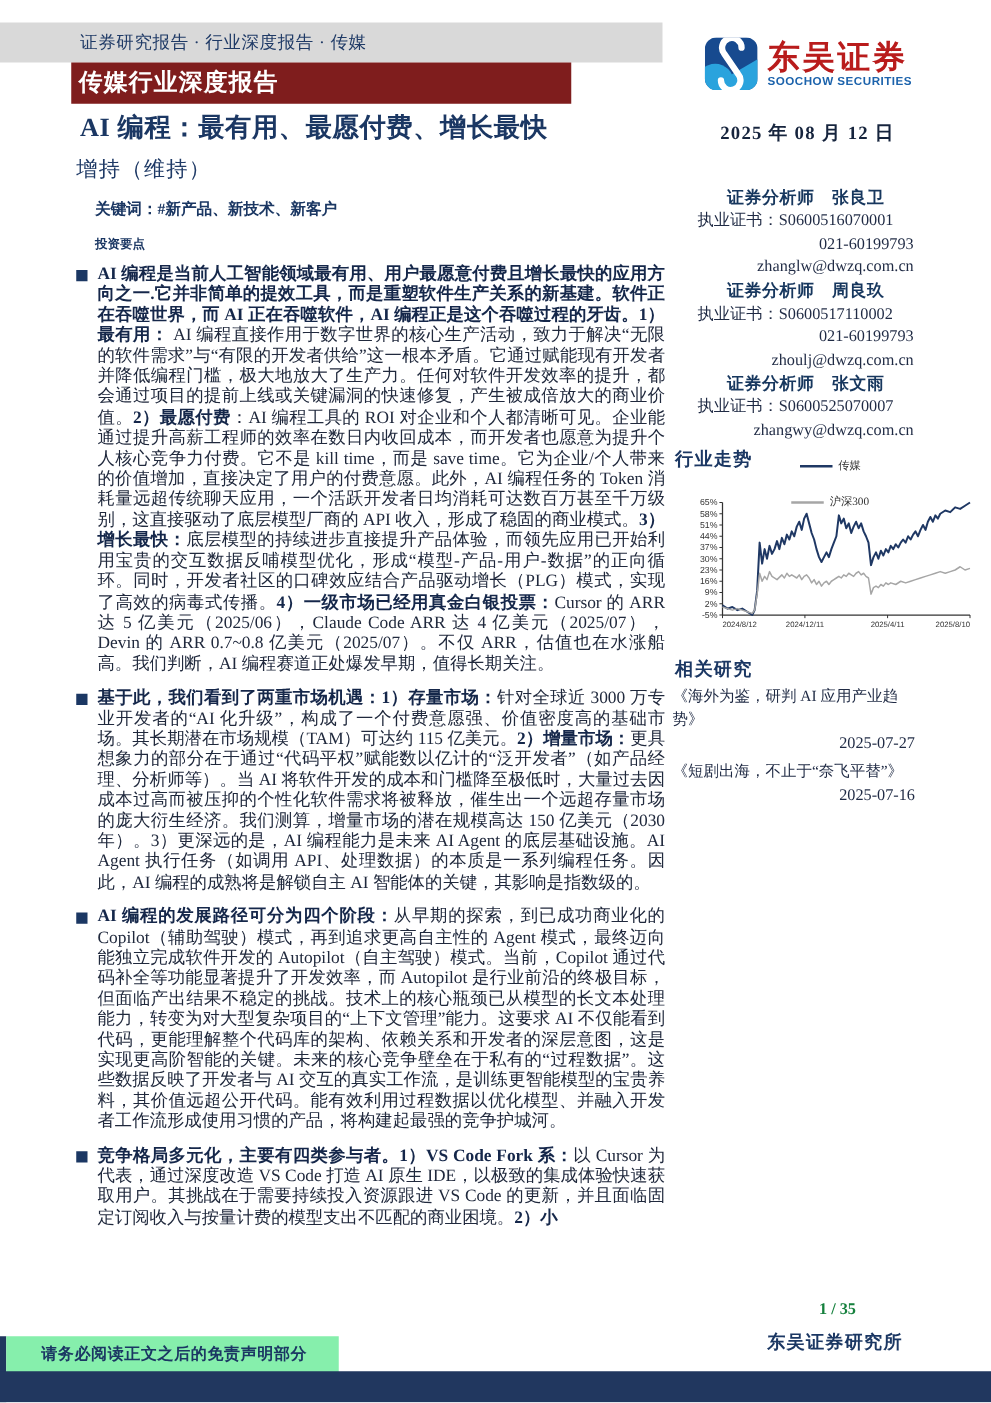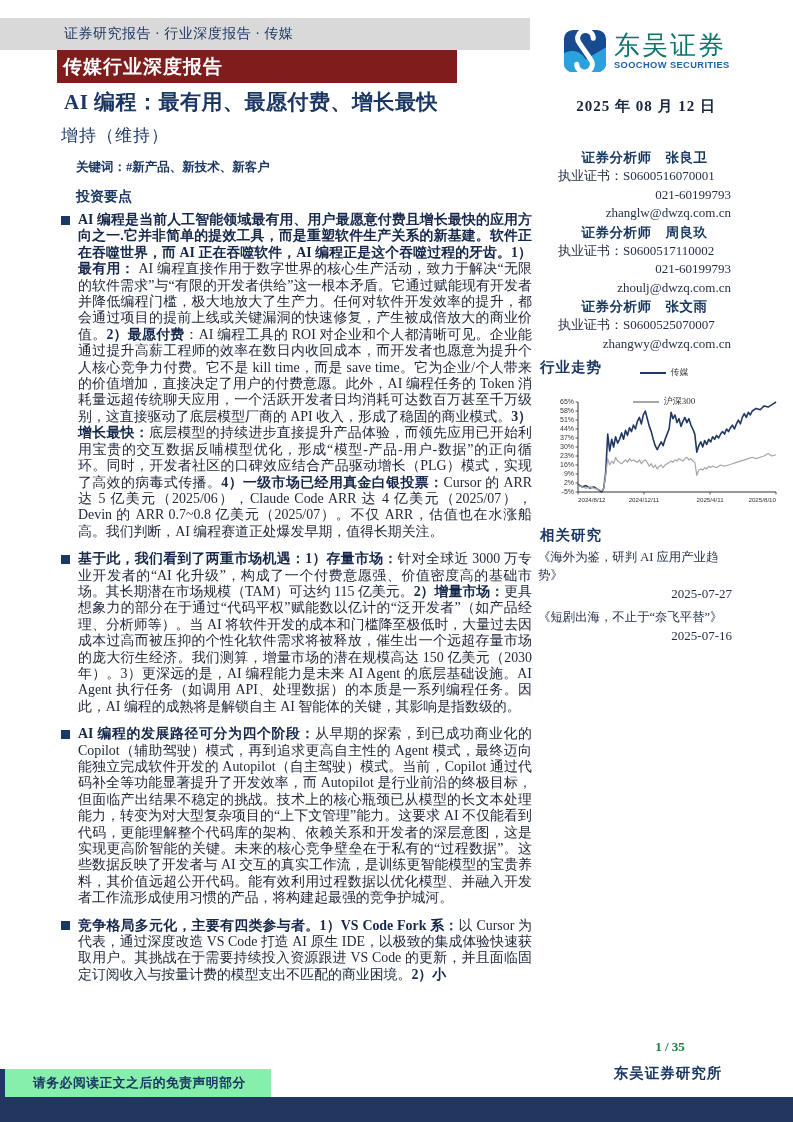"东吴证券" .logo-cn { color: #0f766e -> #b91c1c; font-weight: normal -> bold }
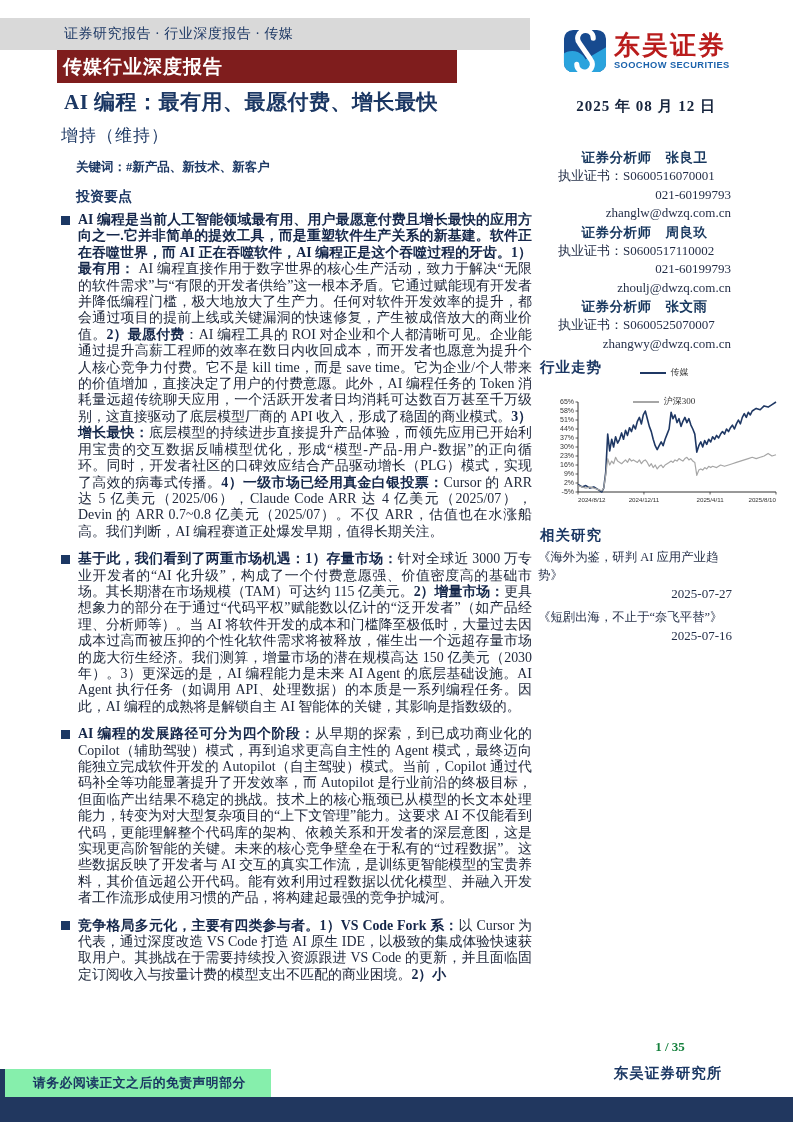"投资要点" .hl-label { font-size: 14px -> 10px }
